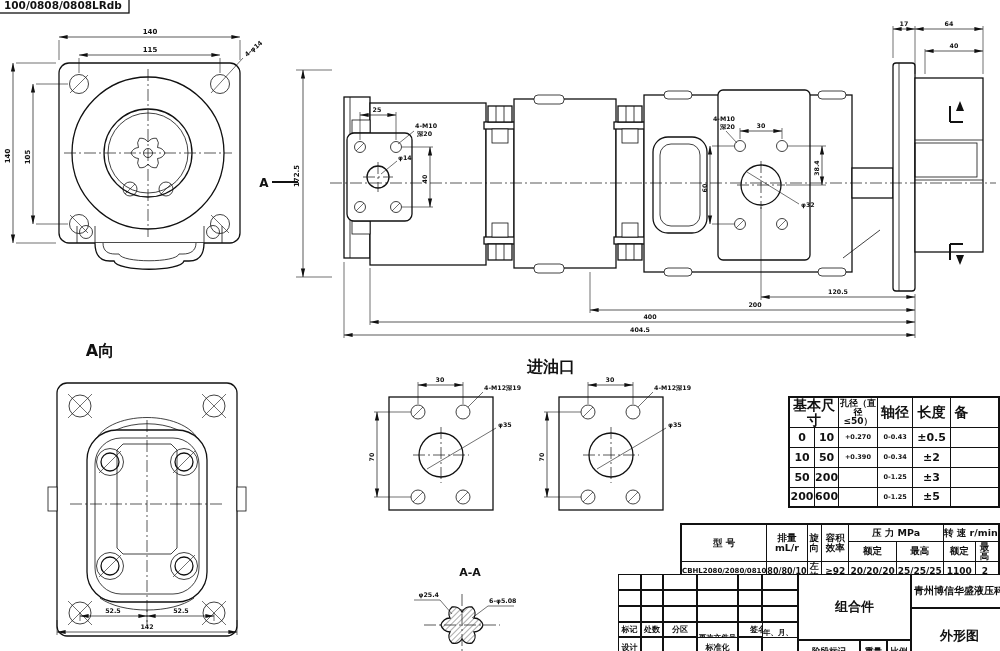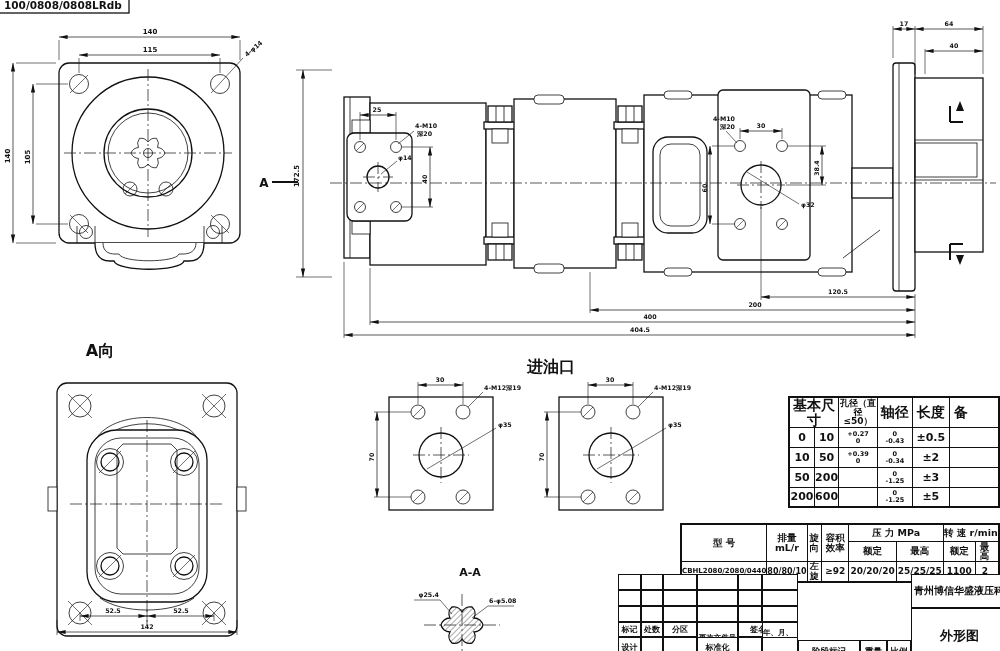"+0.27" .st { flex-direction: column -> row; justify-content: none -> center }
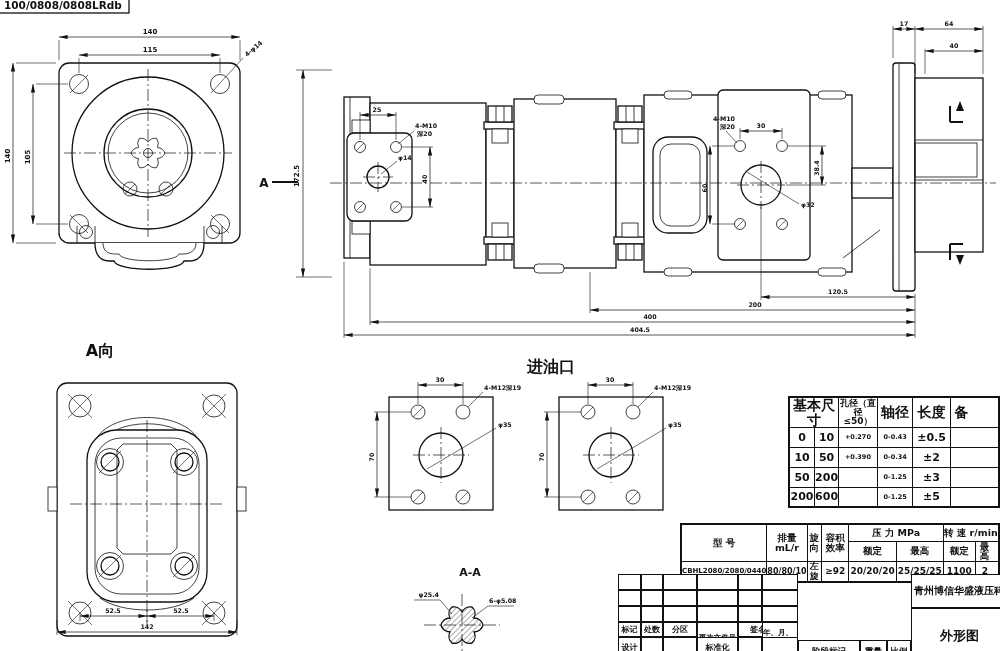"CBHL2080/2080/0440" td { text: CBHL2080/2080/0440 -> CBHL2080/2080/0810 }
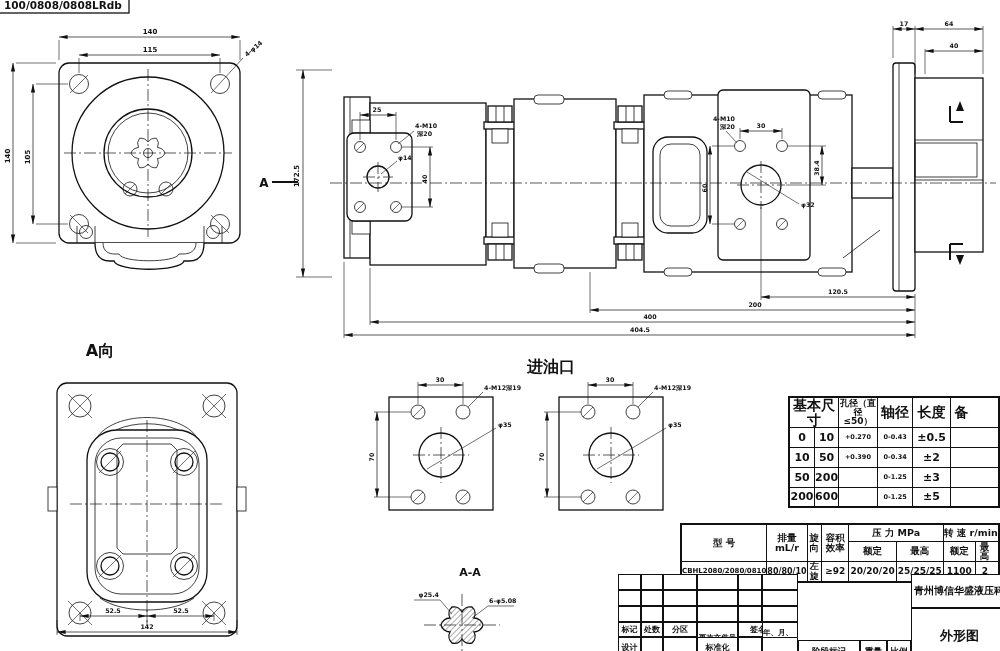"组合件" div.tb { html: none -> <div>组合件</div> }
